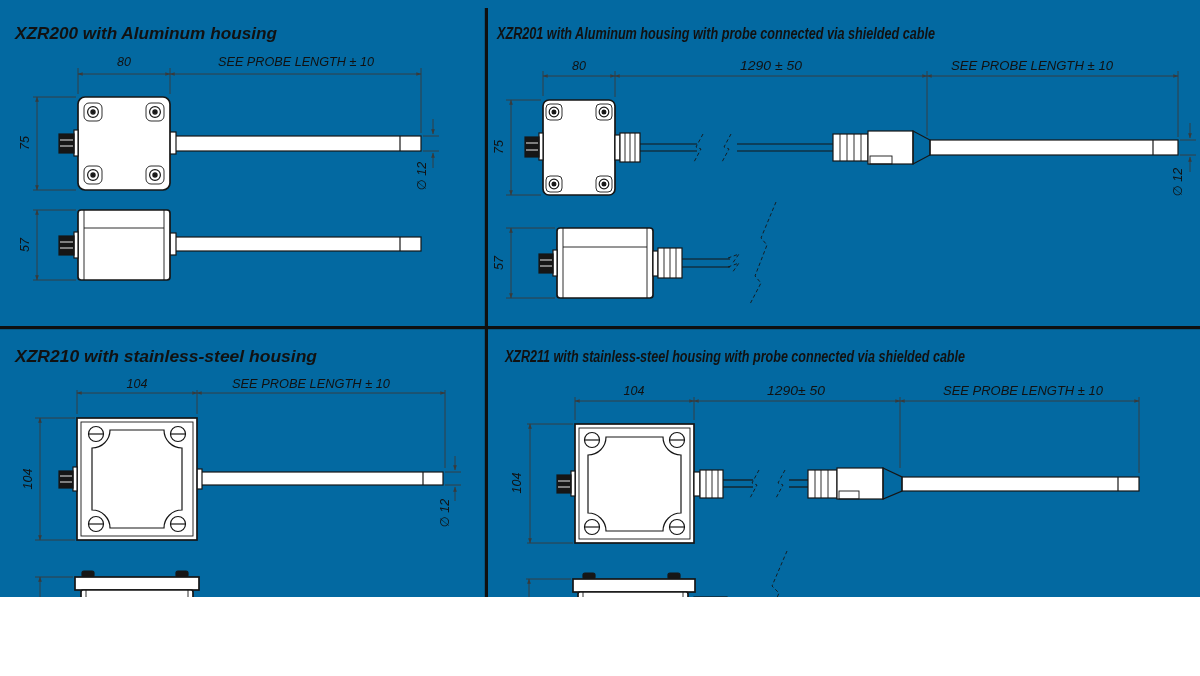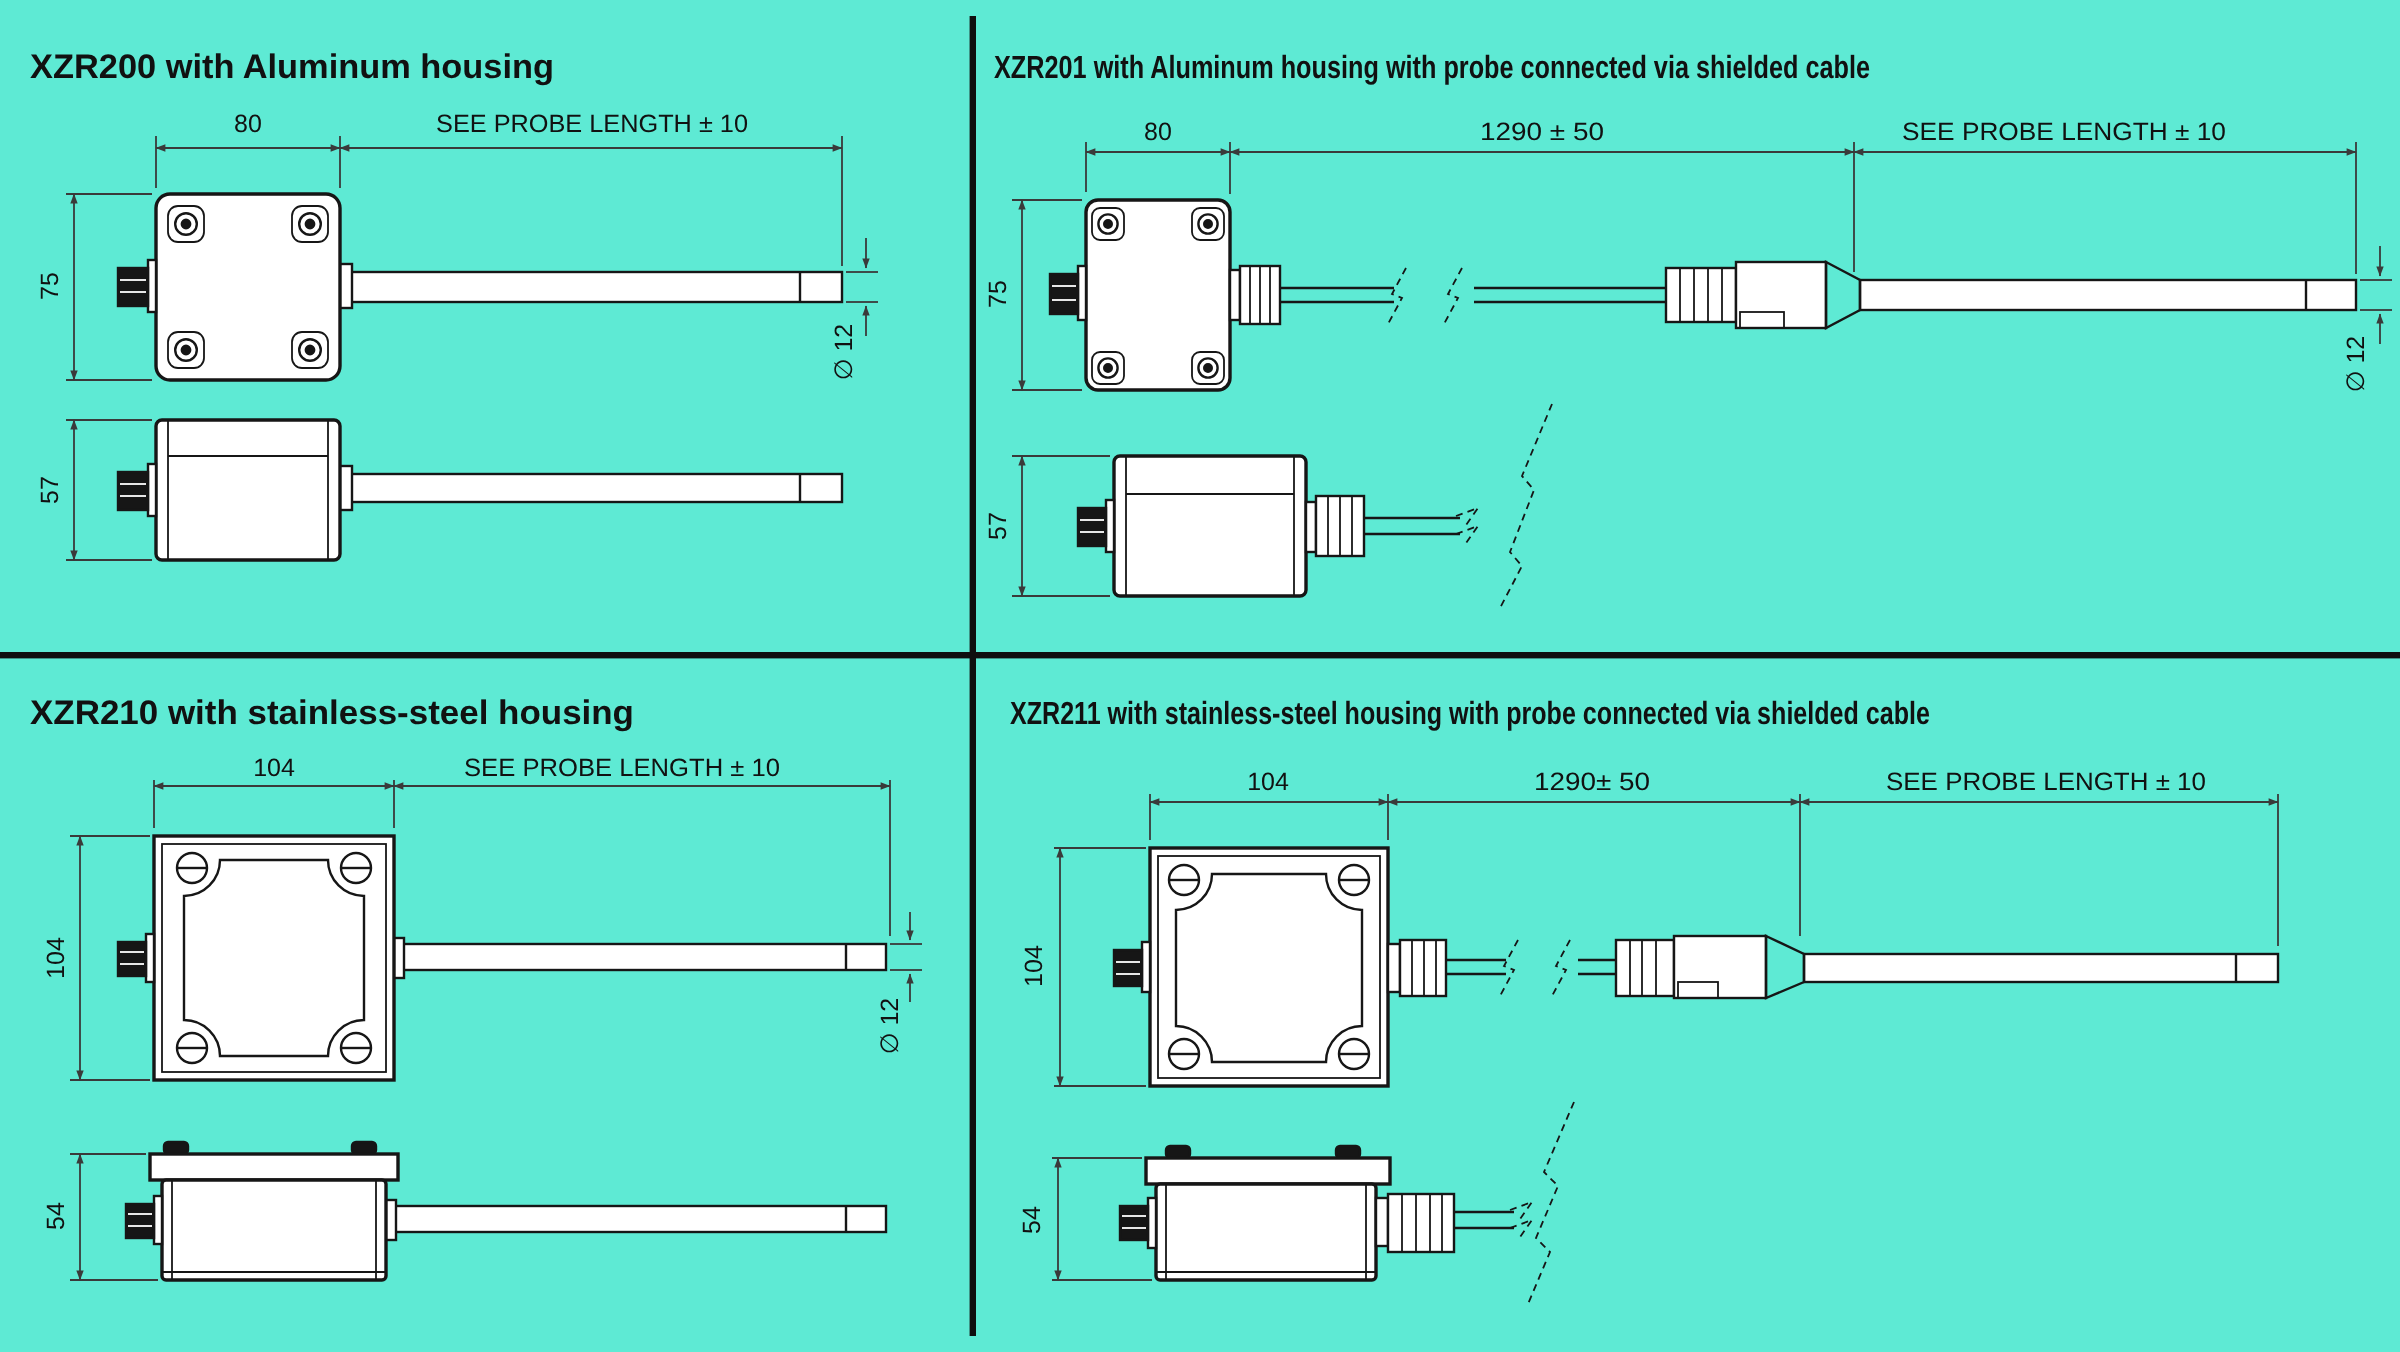"XZR200 with Aluminum housing" .sheet { background: #5eead4 -> #0369a1; font-style: none -> italic; height: 676px -> 597px }
